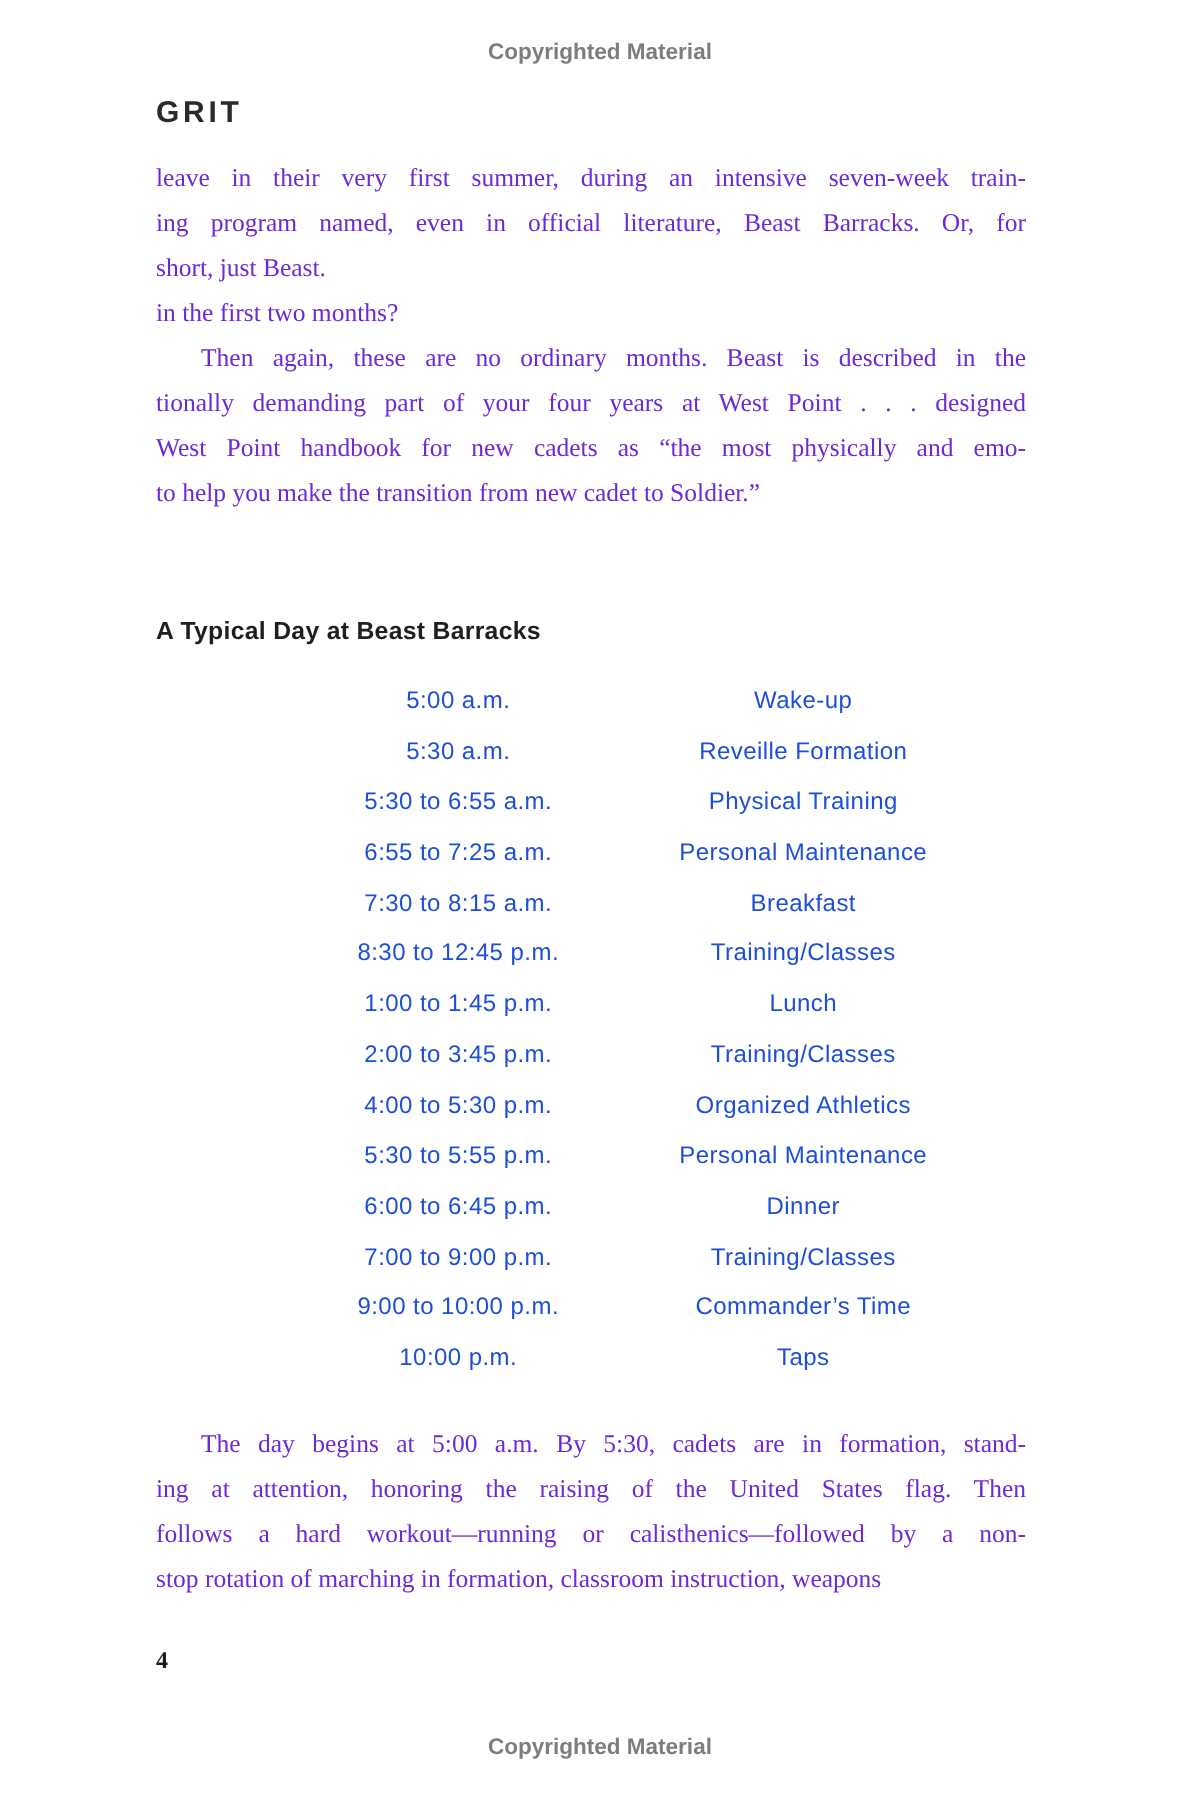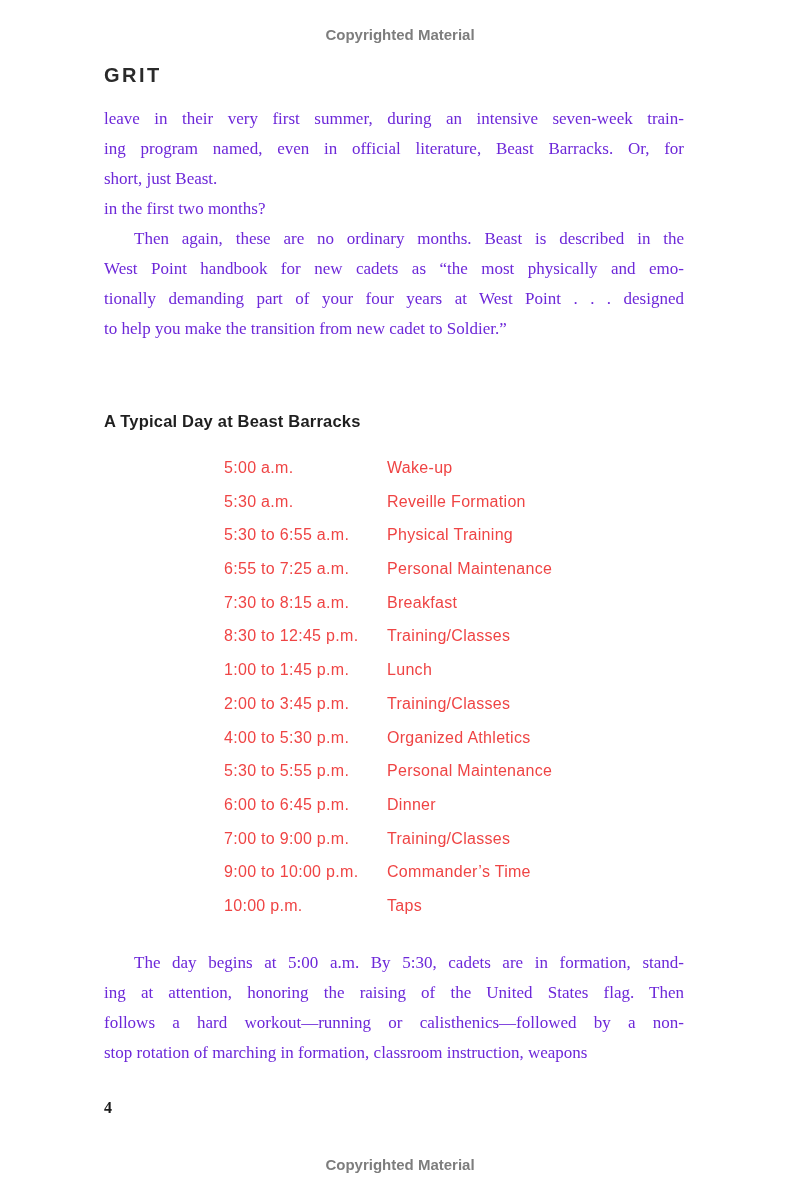"West Point handbook for new" div.line { order: before "tionally demanding part of your" -> after "tionally demanding part of your" }
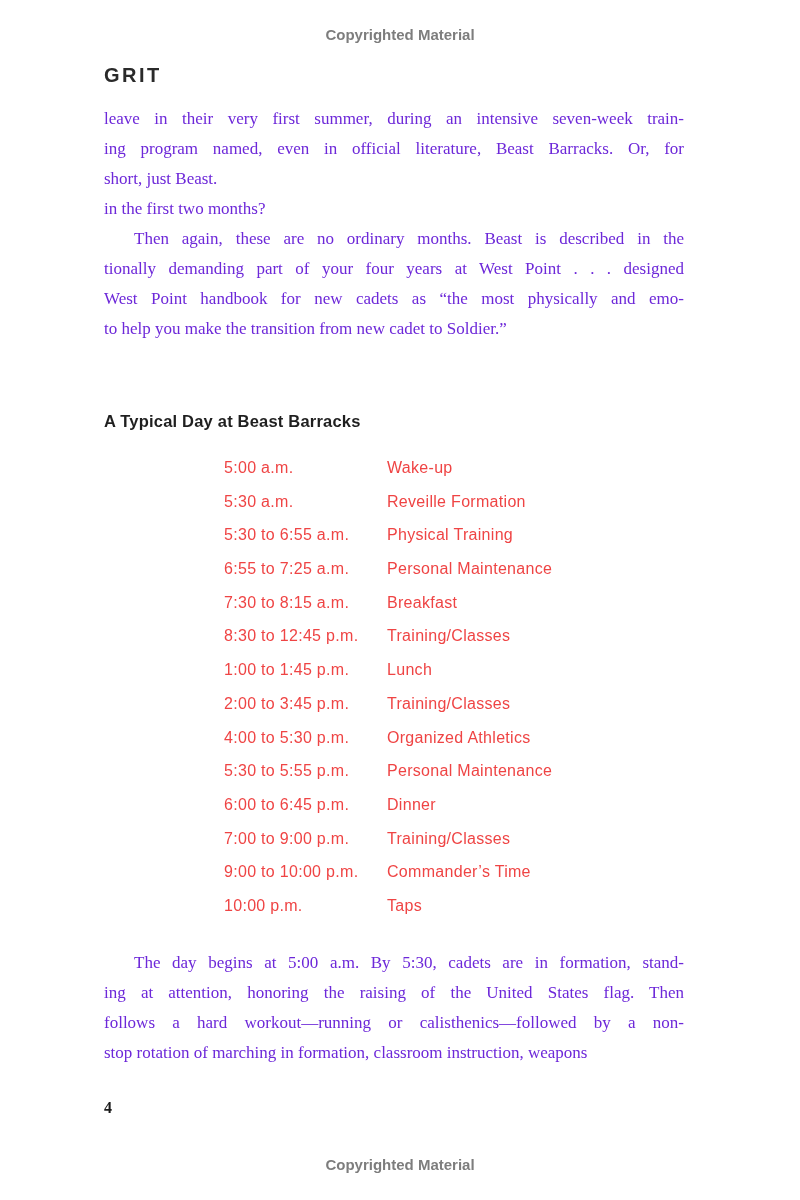"5:00 a.m." .schedule-row { color: #ef4444 -> #1d4ed8; text-align: none -> center }
